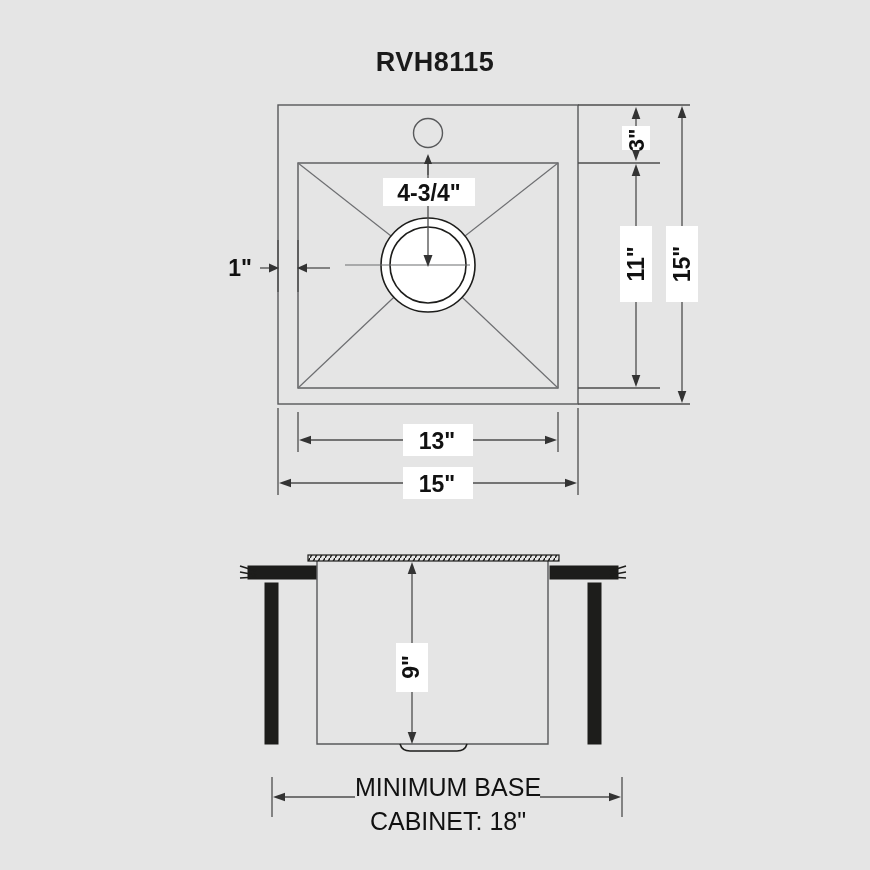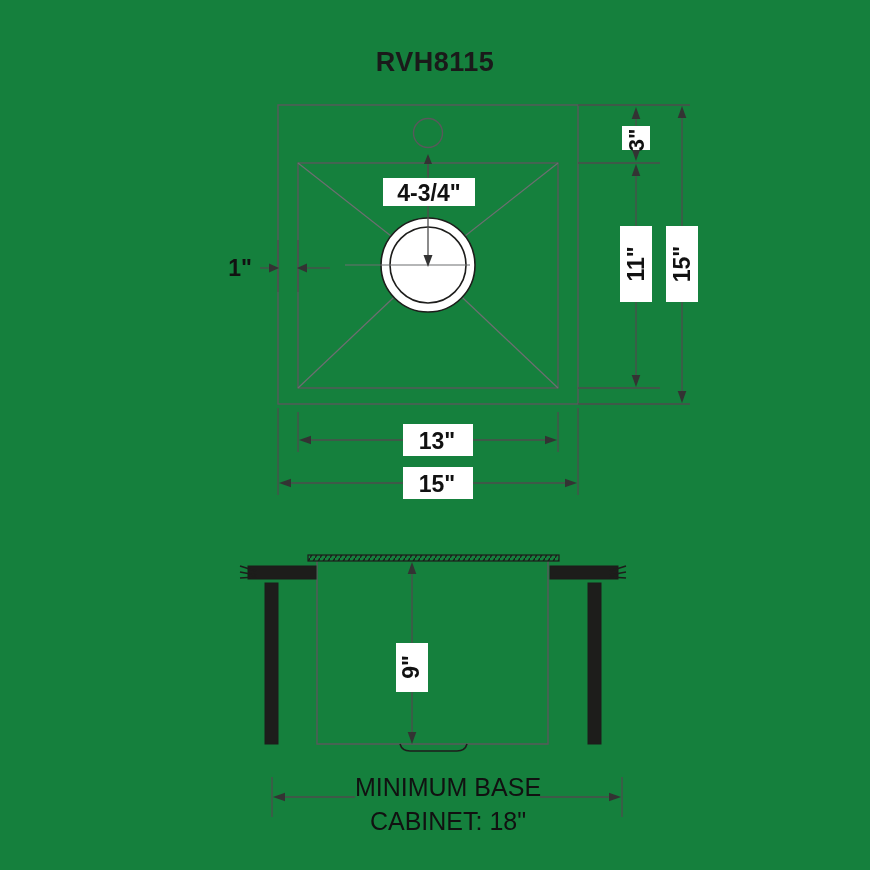"RVH8115" #sheet { background: #15803d -> #e5e5e5 }
